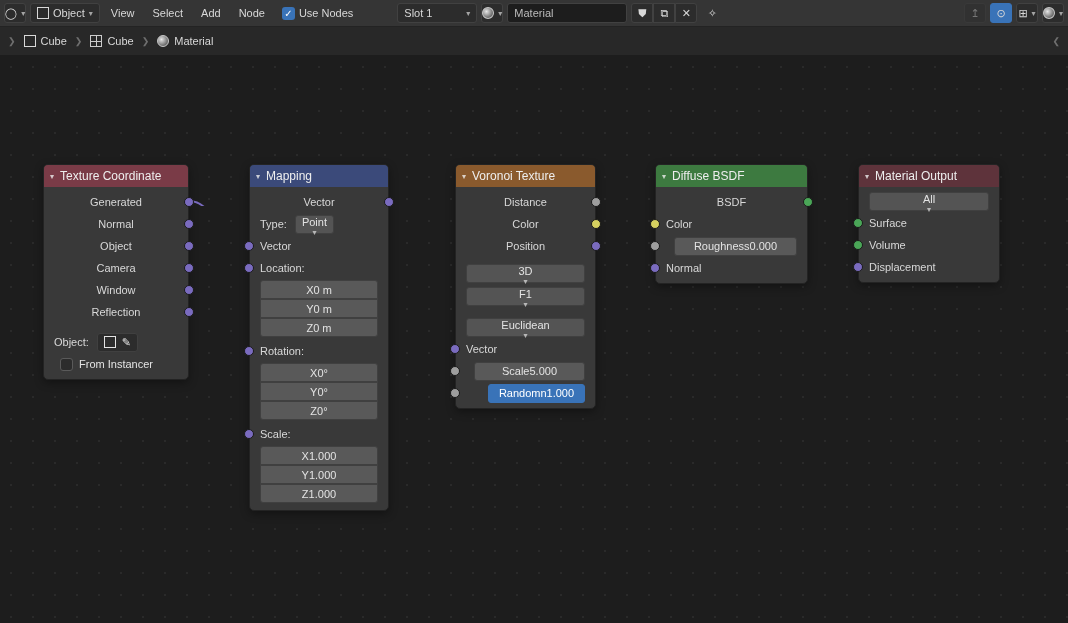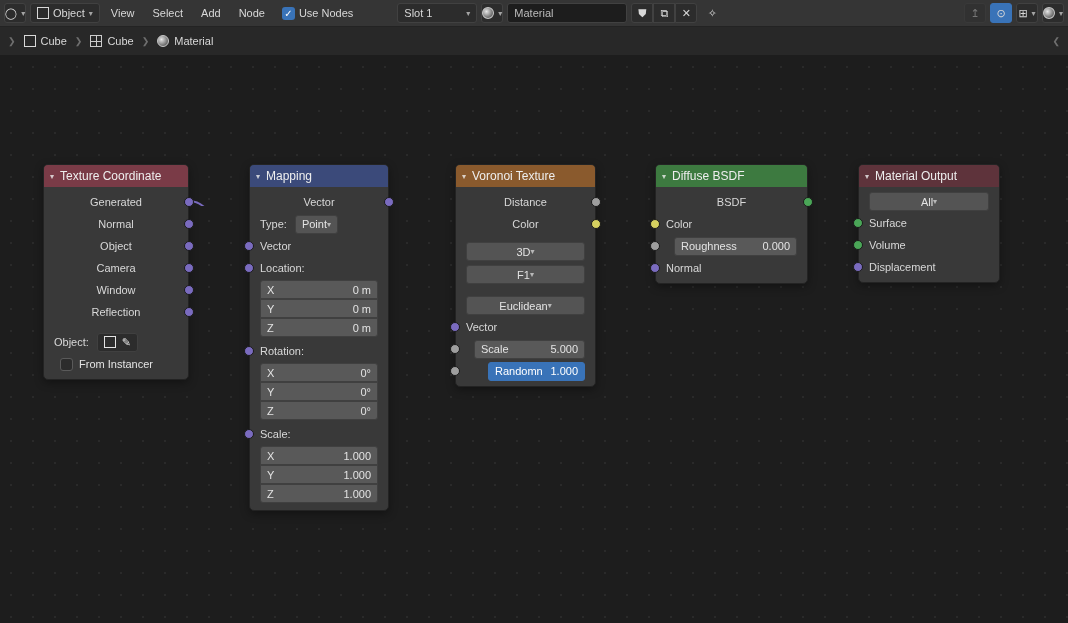"All" .drop { flex-direction: none -> column; justify-content: center -> space-between }
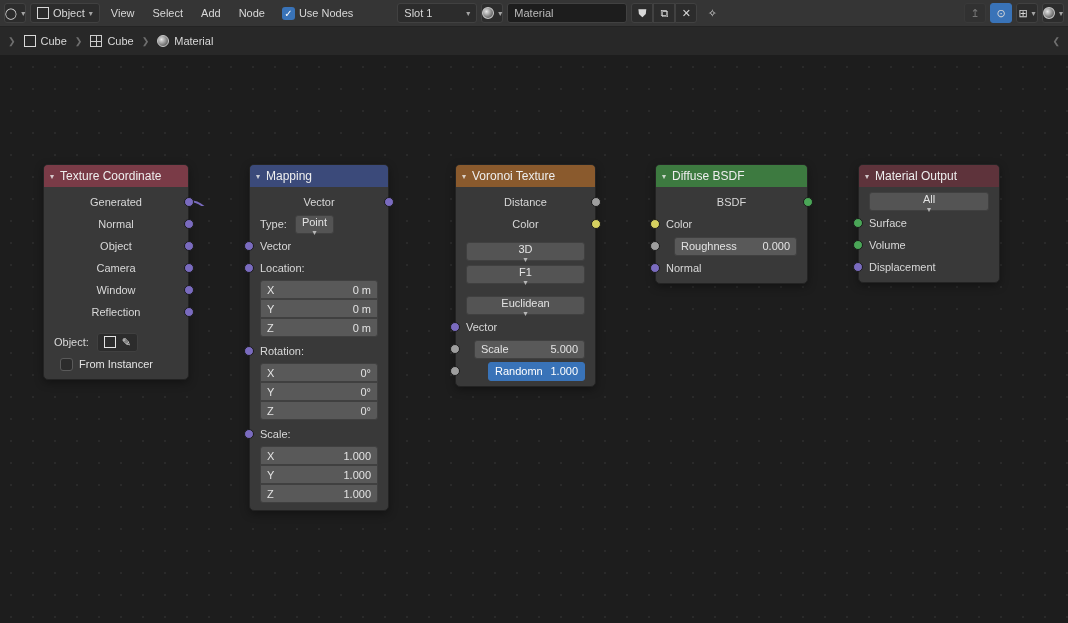"Position" div.row { html: none -> <div> <span>Position</span> <span></span> </div> }
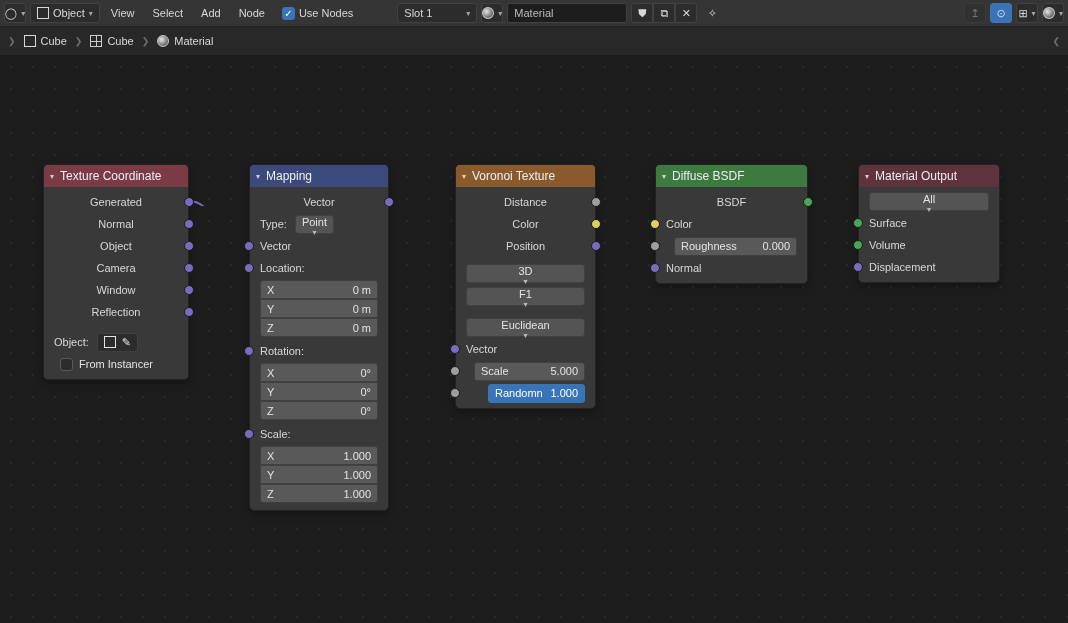"Roughness" .numfield { justify-content: space-between -> center }
